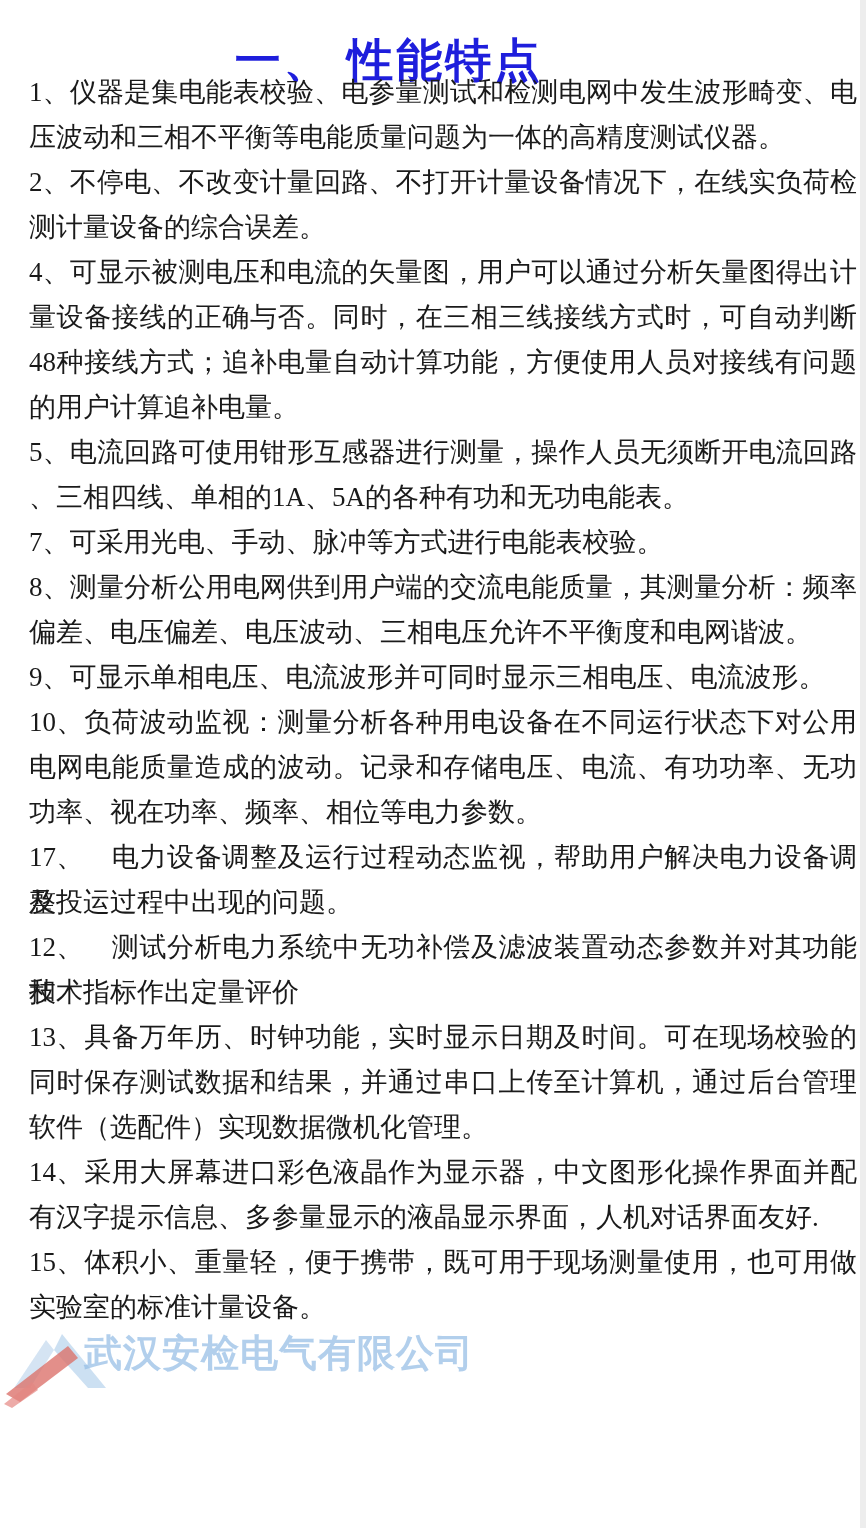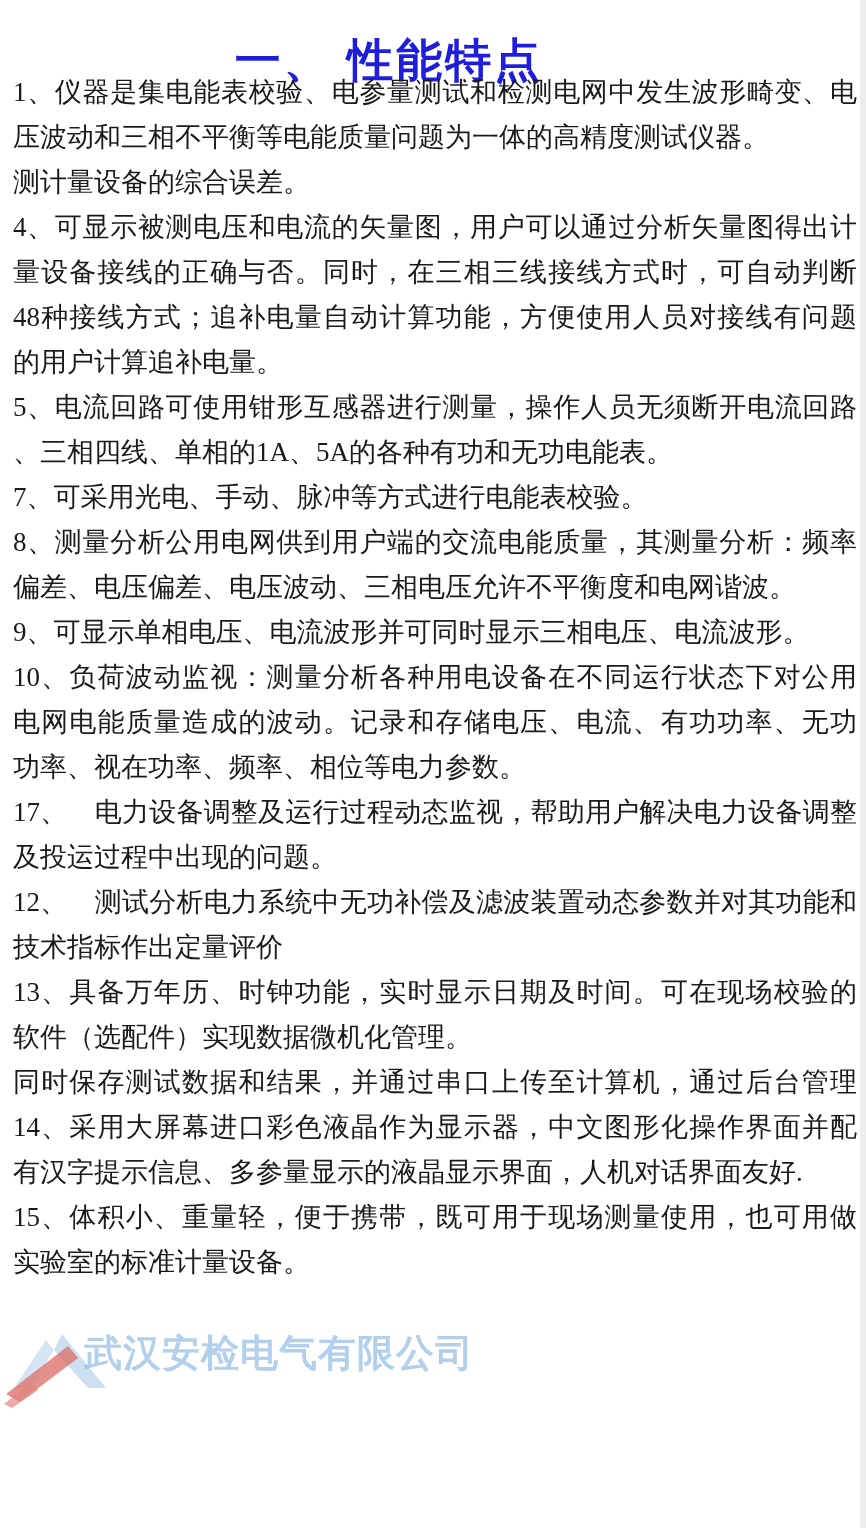"1、仪器是集电能表校验、电参量测试和检测电网中发生波形畸变、电" .line { margin-left: none -> 16px }
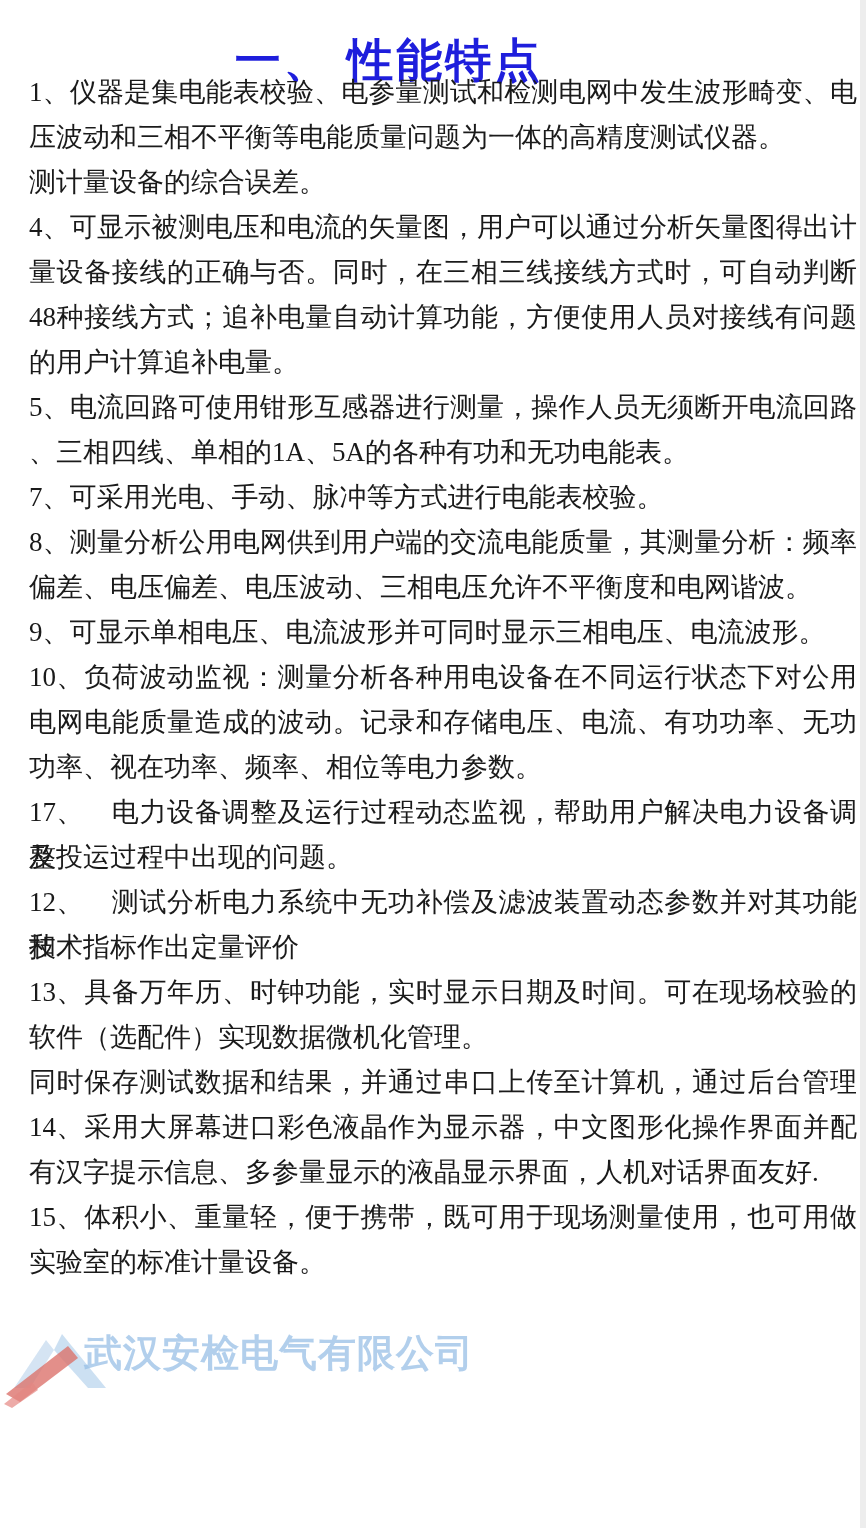"2、不停电、不改变计量回路、不打开计量设备情况下，在线实负荷检" div.line { html: none -> <div>2、不停电、不改变计量回路、不打开计量设备情况下，在线实负荷检</div> }
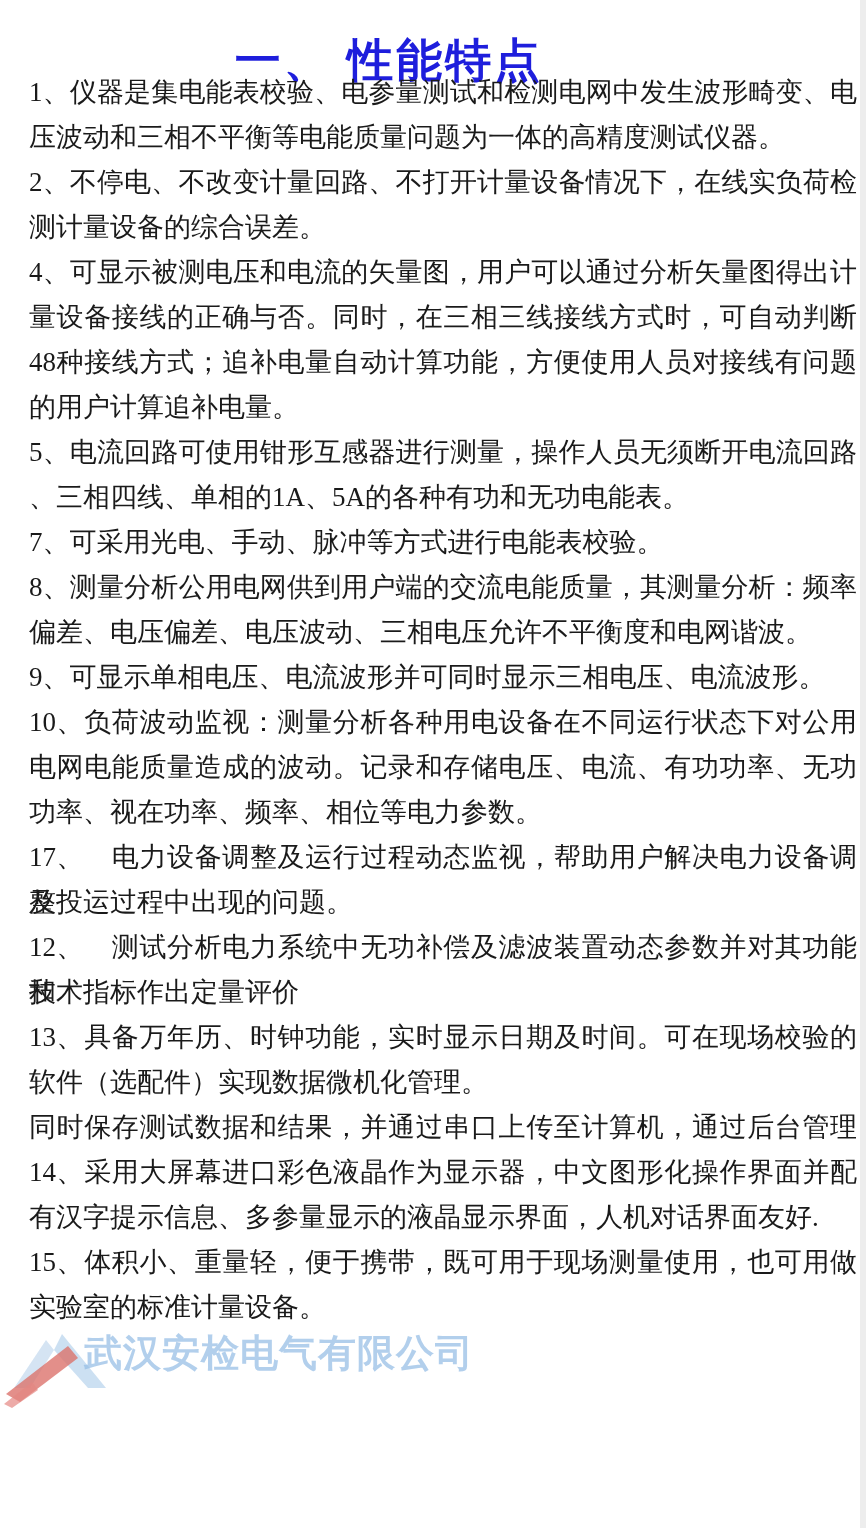"软件（选配件）实现数据微机化管理。" div.line { order: before "同时保存测试数据和结果，并通过串口上传至计算机，通过后台管理" -> after "同时保存测试数据和结果，并通过串口上传至计算机，通过后台管理" }
